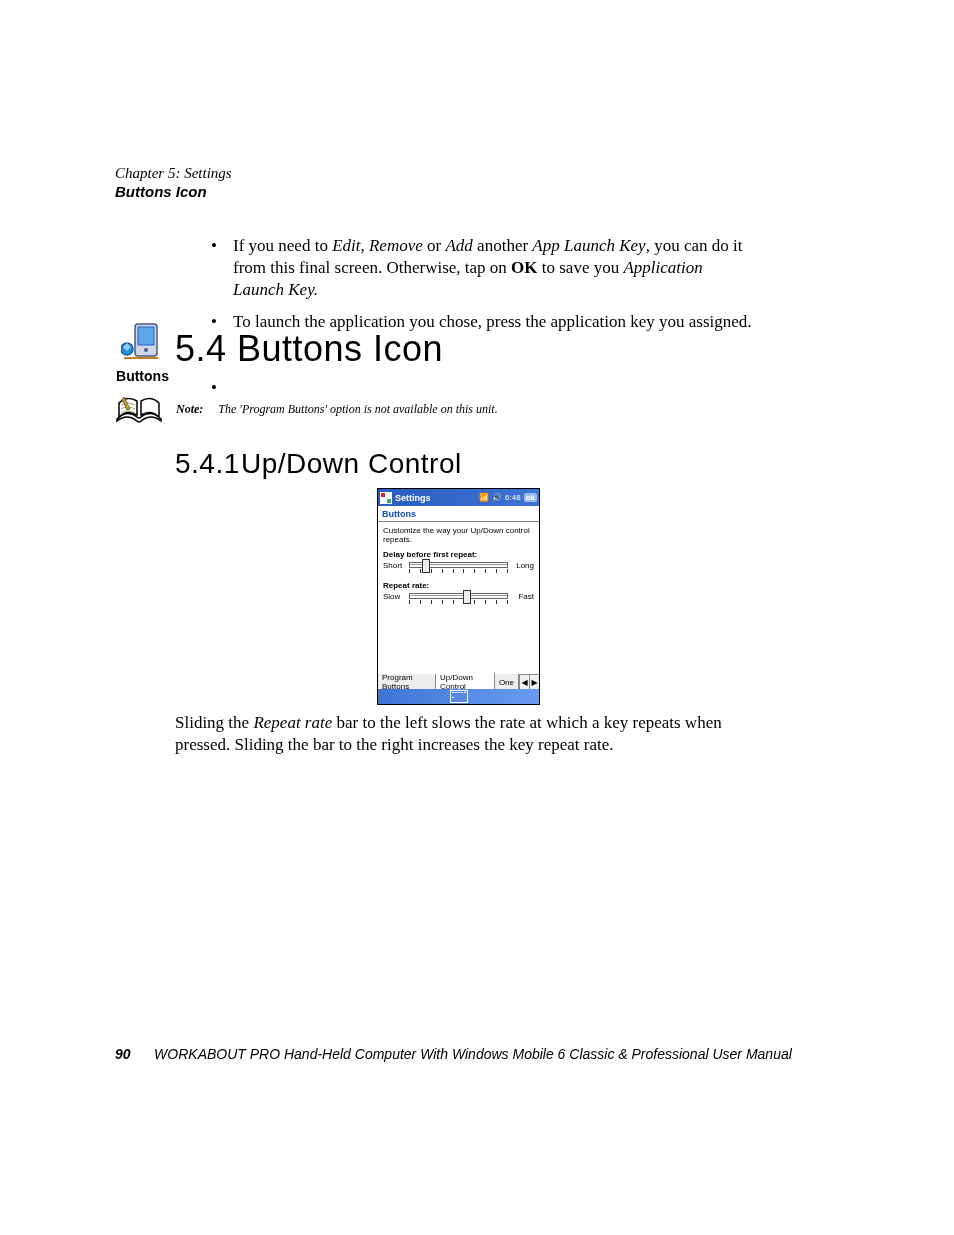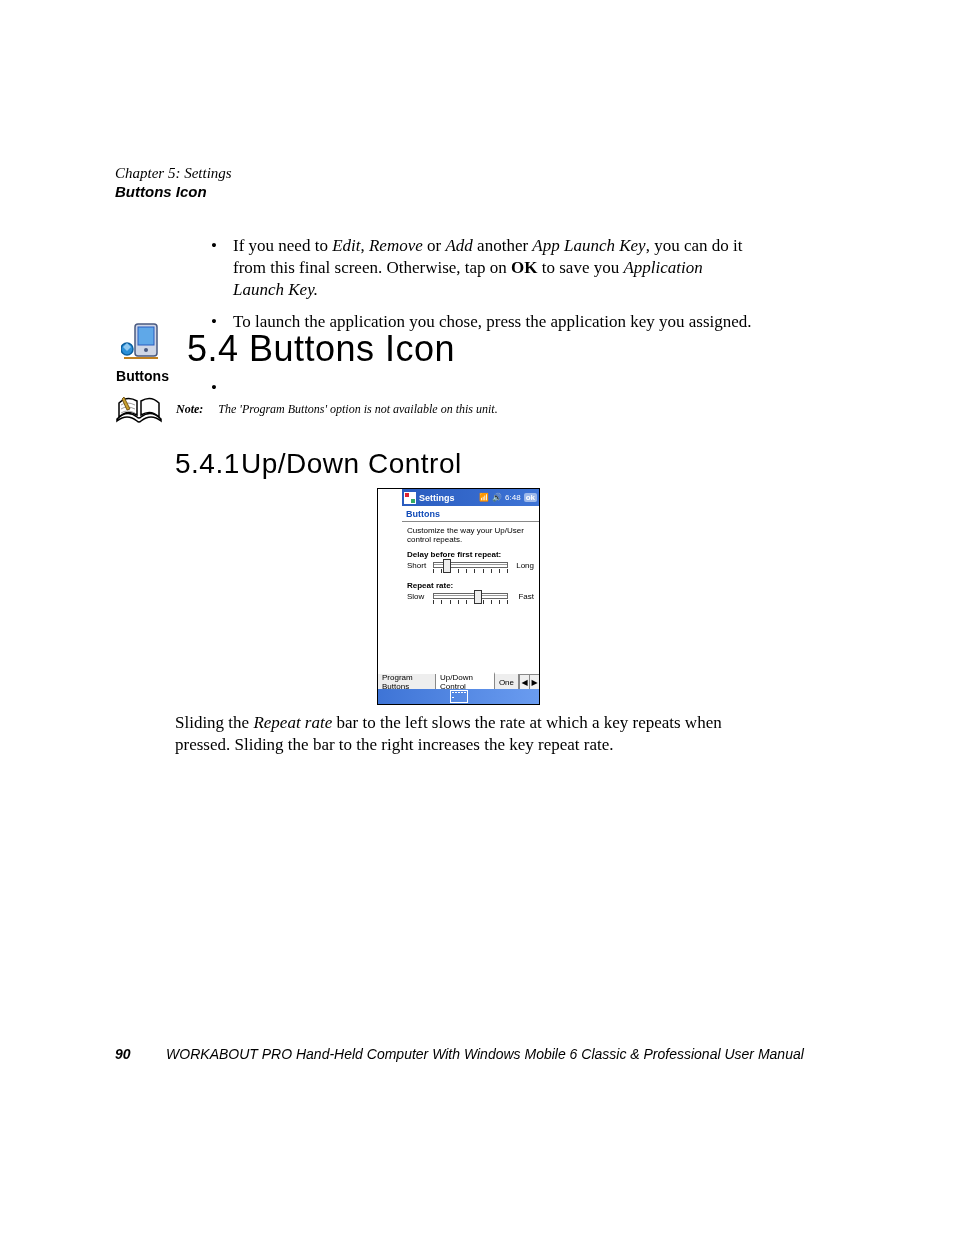"5.4 Buttons Icon" .h1sec { margin-left: 12px -> none }
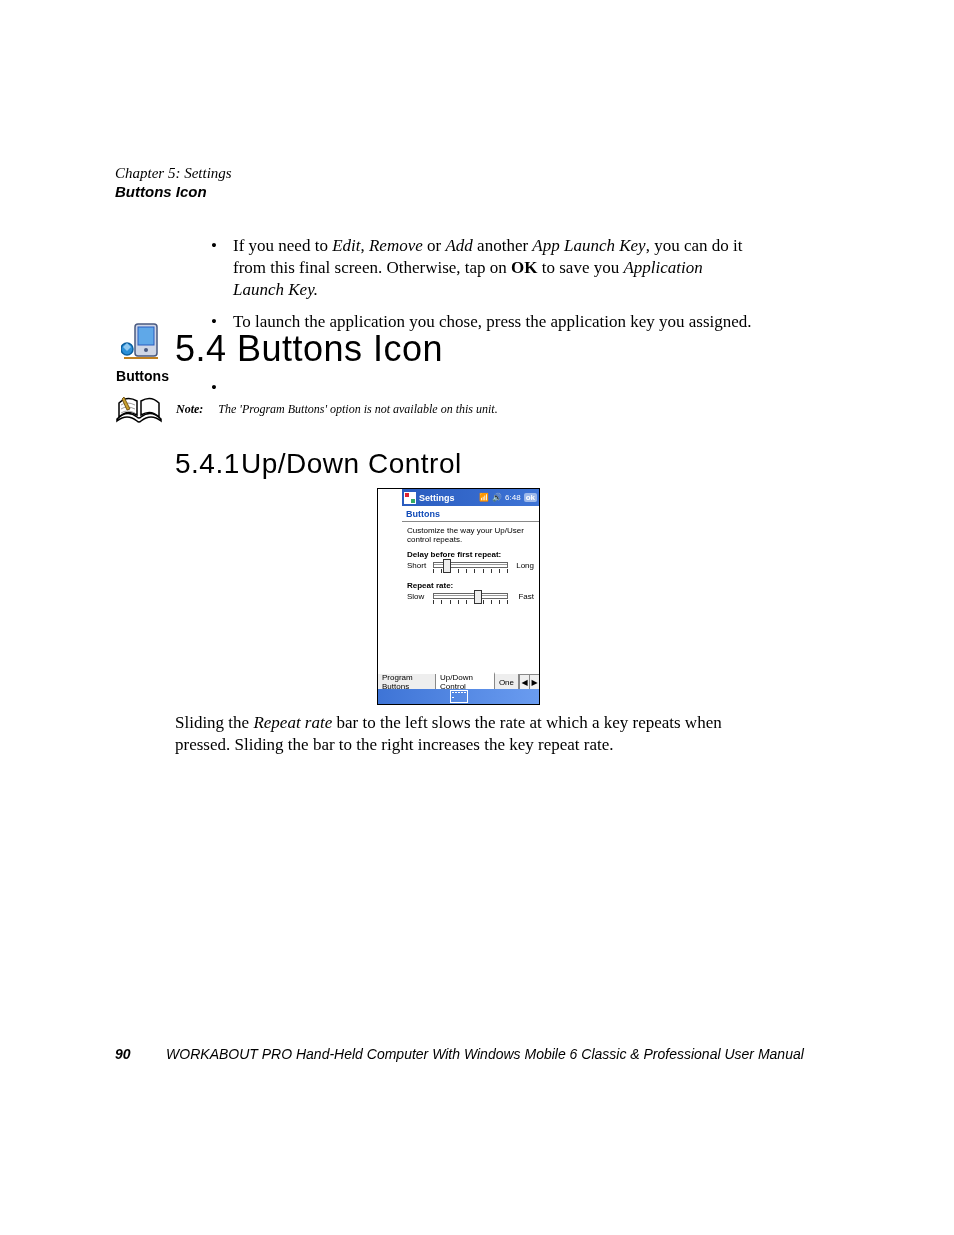"Settings" .screenshot-frame { padding-left: 24px -> none }
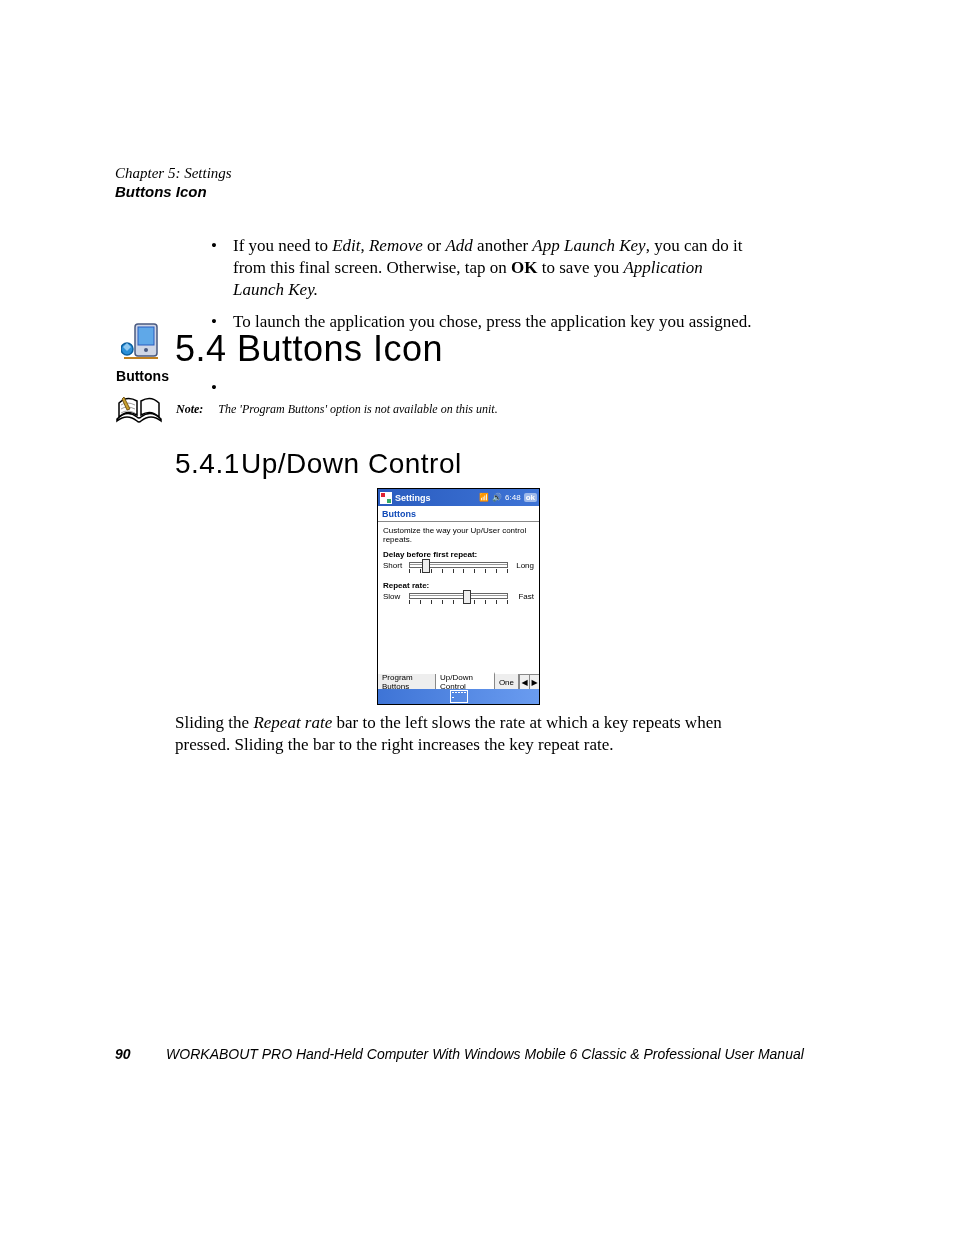"Customize the way your Up/User" div.ss-label { text: Up/User -> Up/Down }
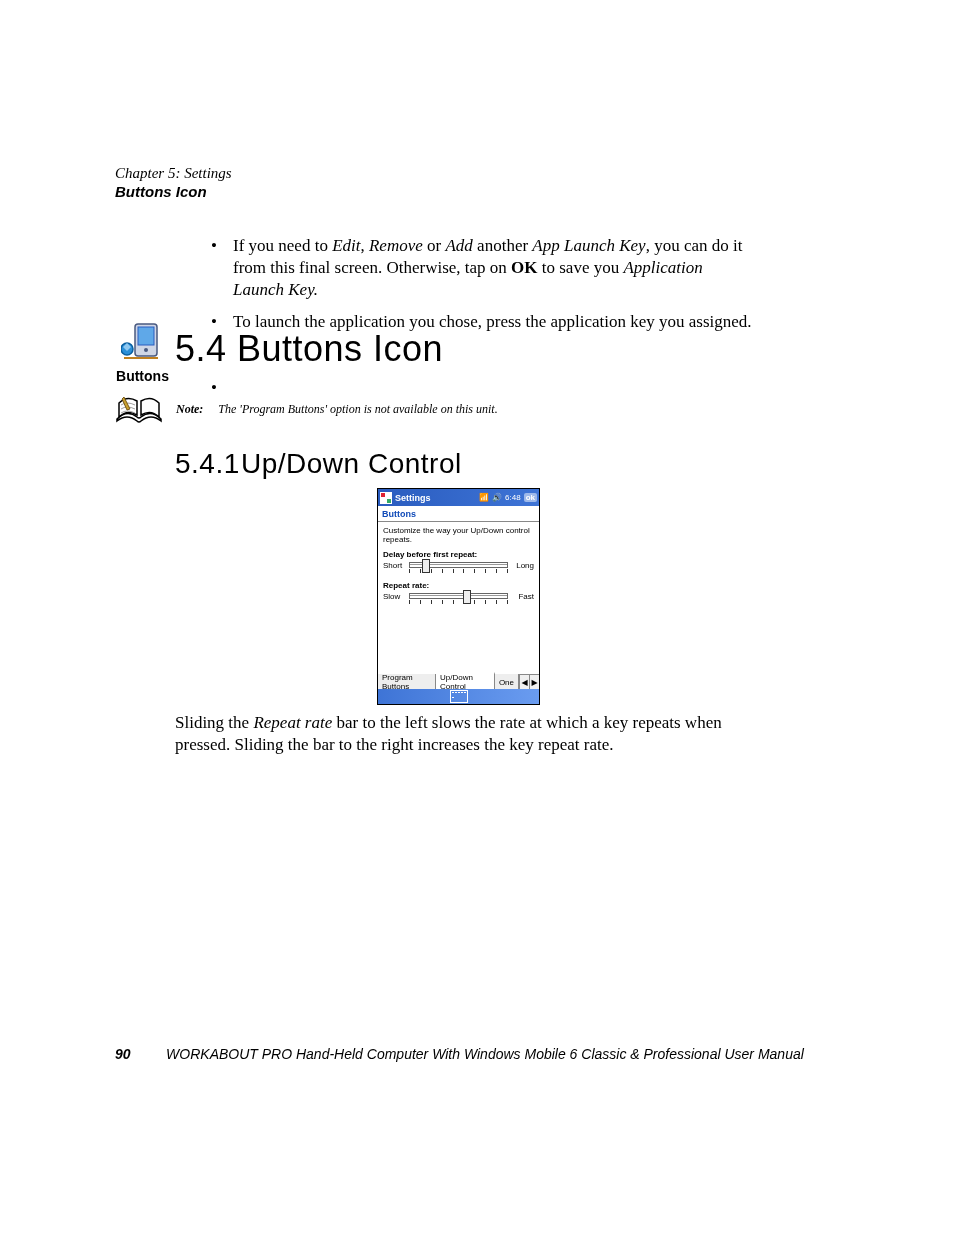"WORKABOUT PRO Hand-Held Computer With" .footer-text { margin-left: 32px -> 20px }
